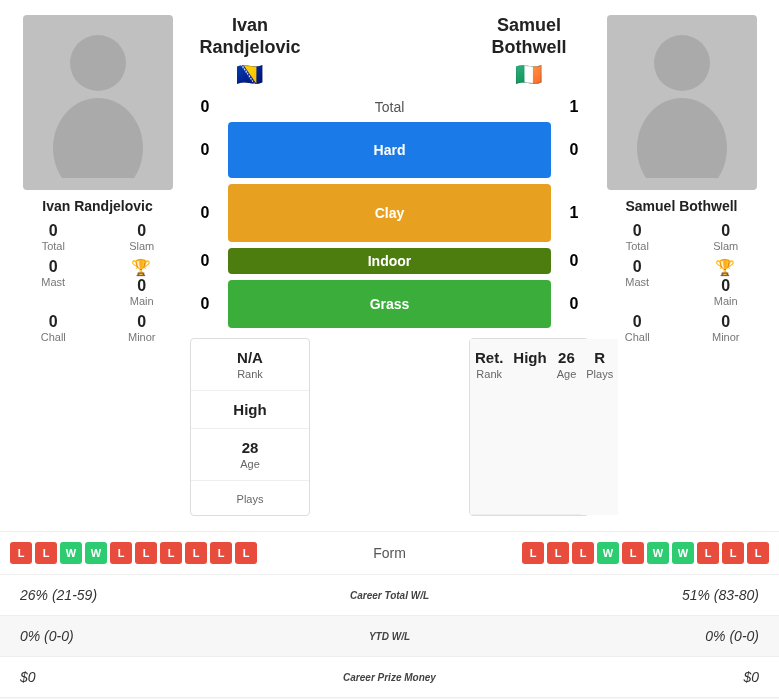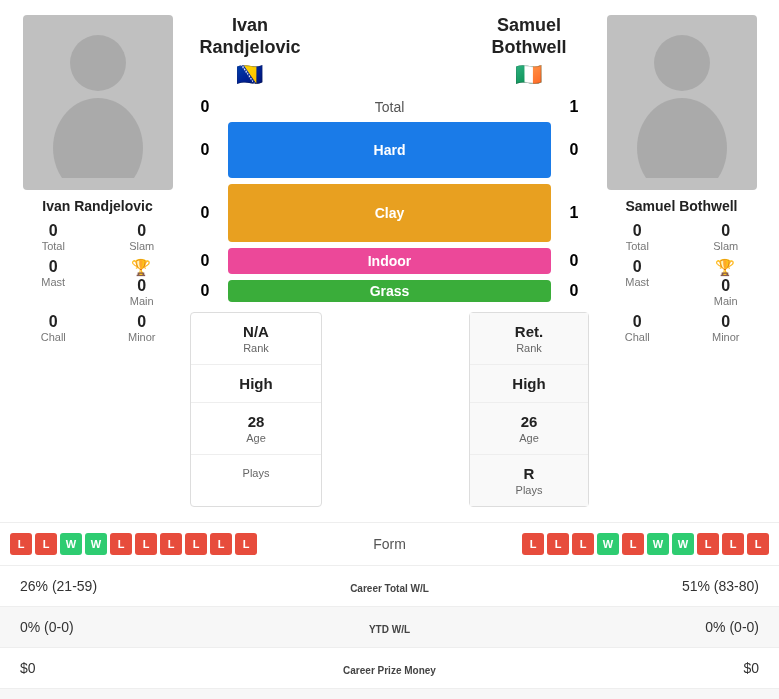"Indoor" .surface-indoor { background: #ec4899 -> #4d7c0f }
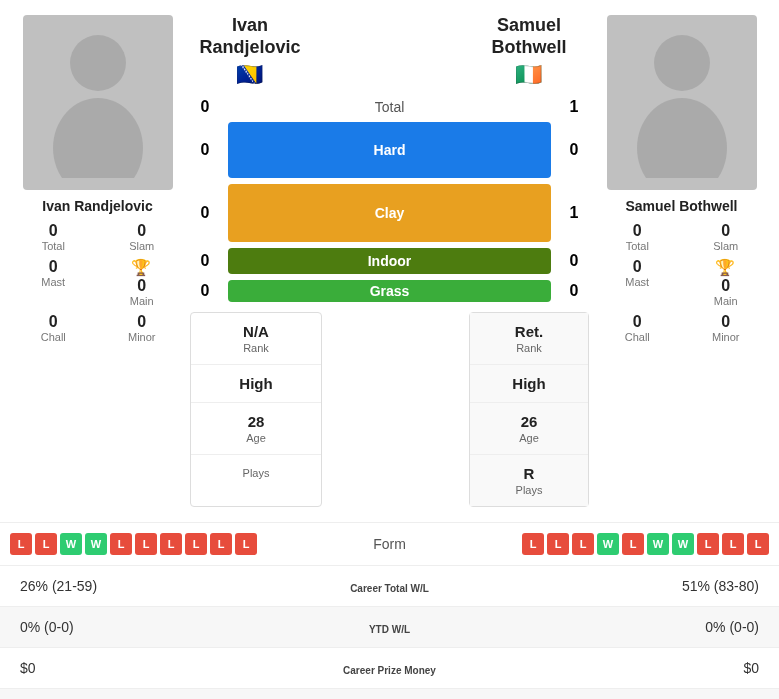"Grass" div.surface-btn { padding: 3px -> 16px }
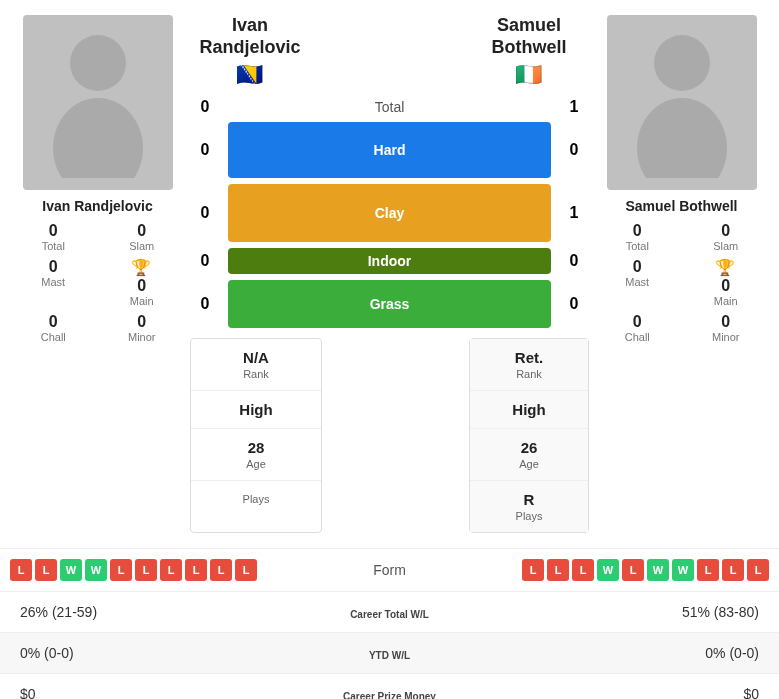"N/A" div.left-center-panel { width: 132px -> 120px }
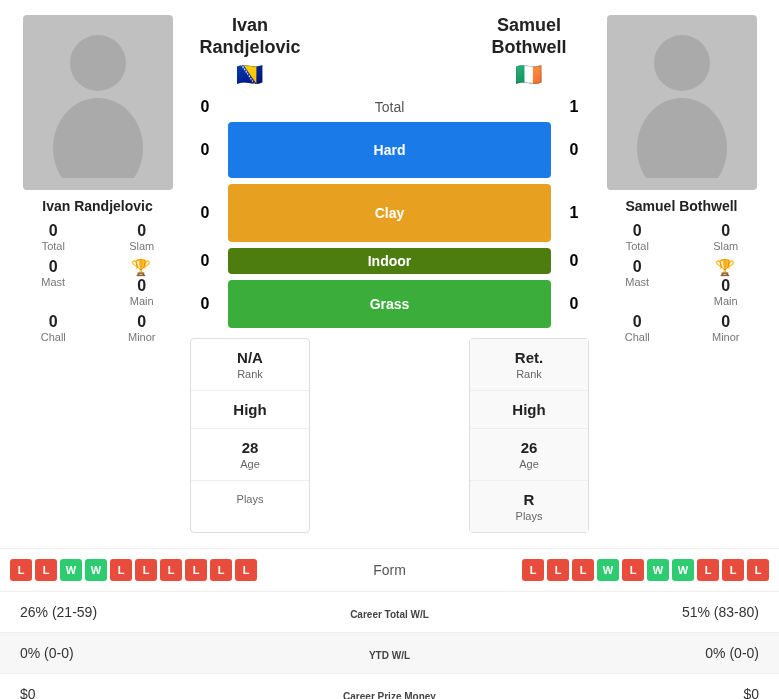"Ret." .right-info-panel { flex-direction: column -> none }
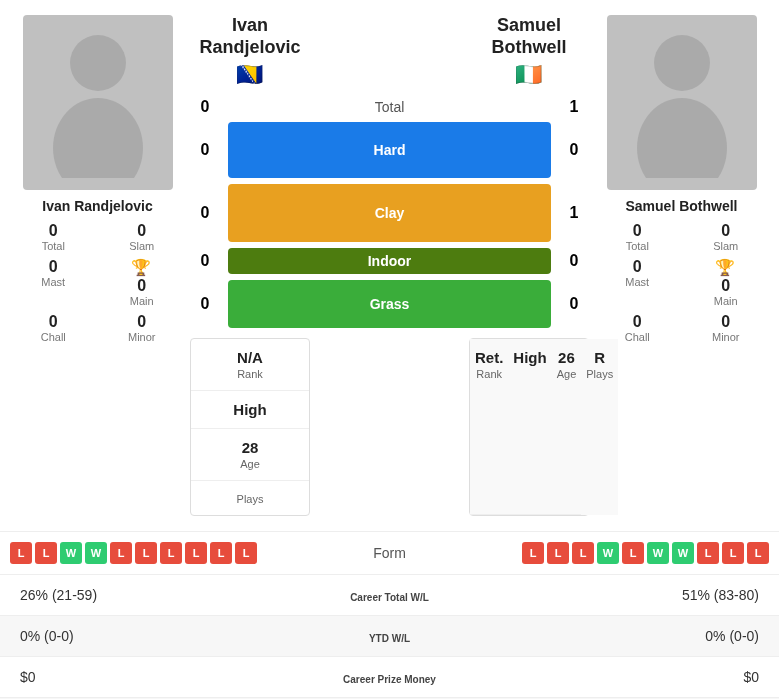"26% (21-59)" .stats-row { align-items: flex-end -> center; font-style: none -> italic }
